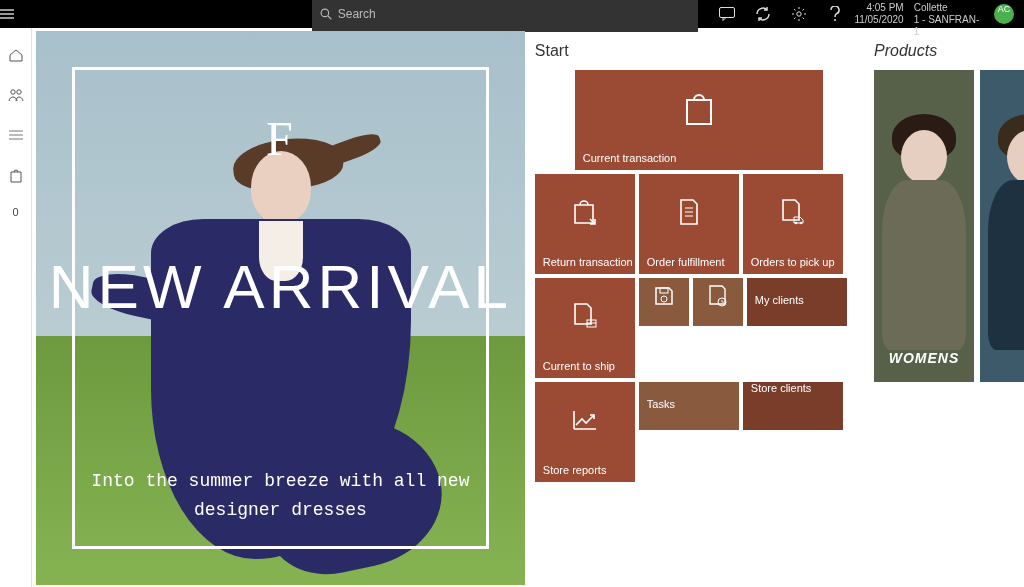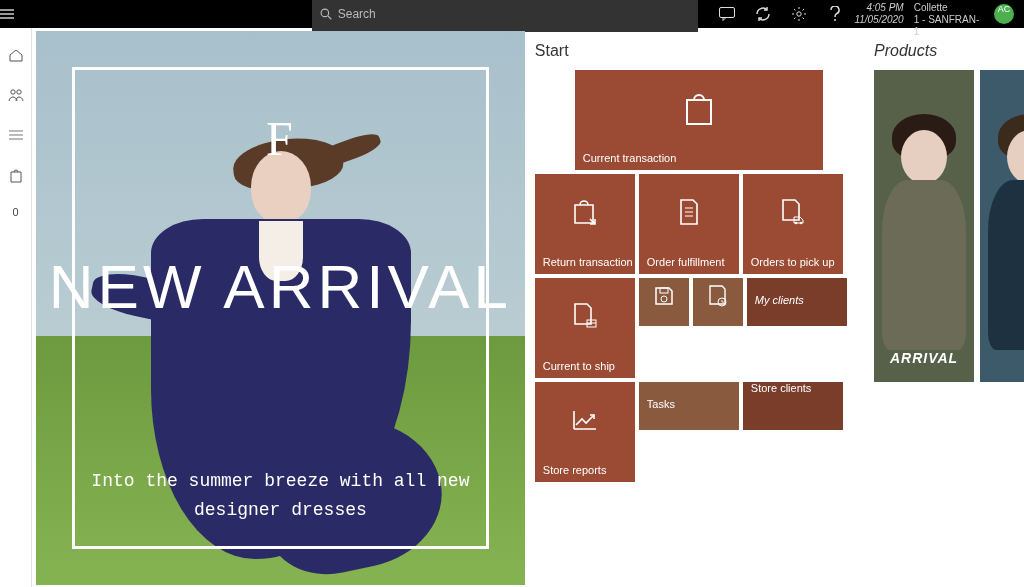"4:05 PM" .datetime { font-style: italic -> none }
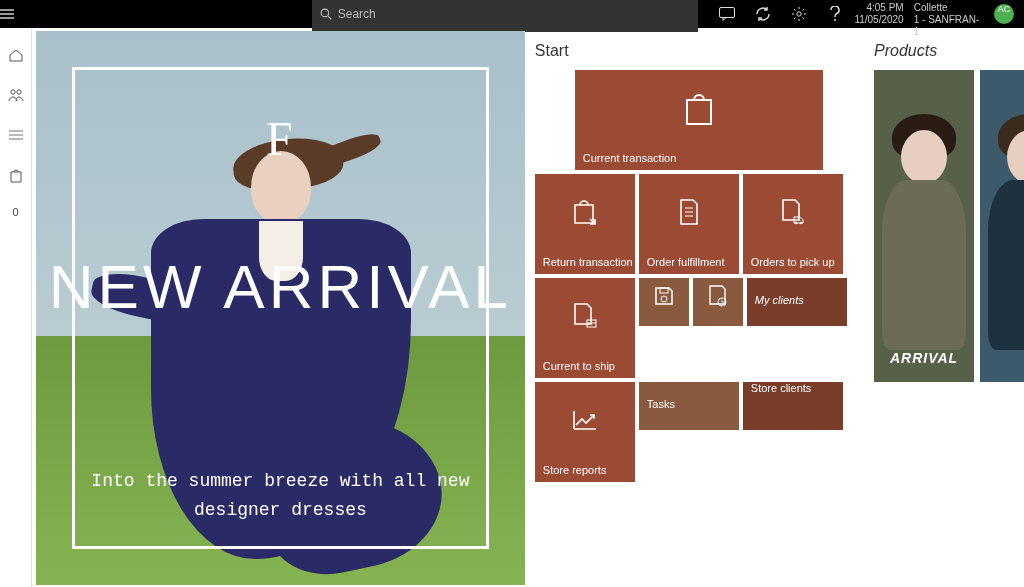"My clients" span.lbl { font-style: italic -> none }
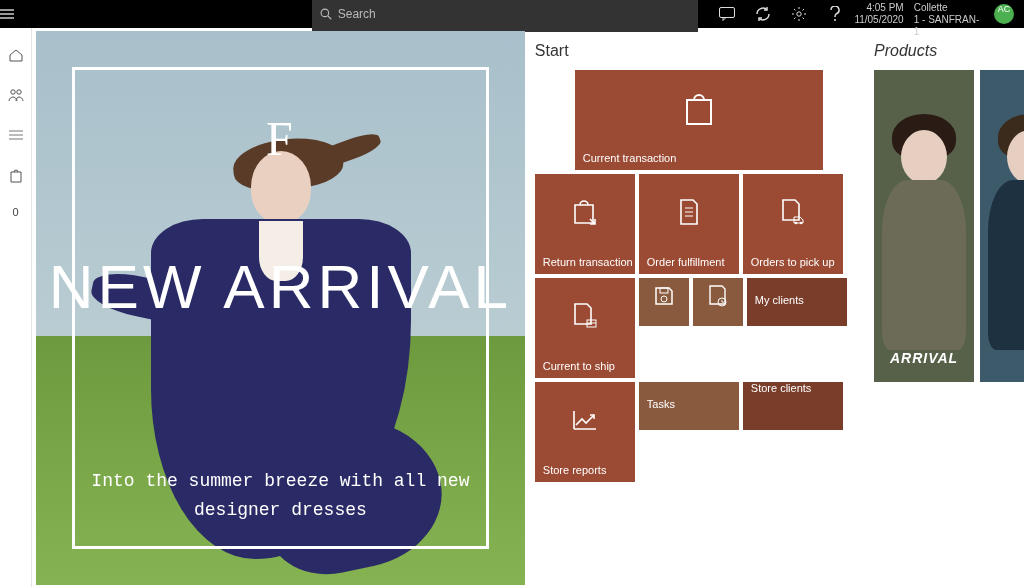"ARRIVAL" div.prodlabel { text: ARRIVAL -> WOMENS }
